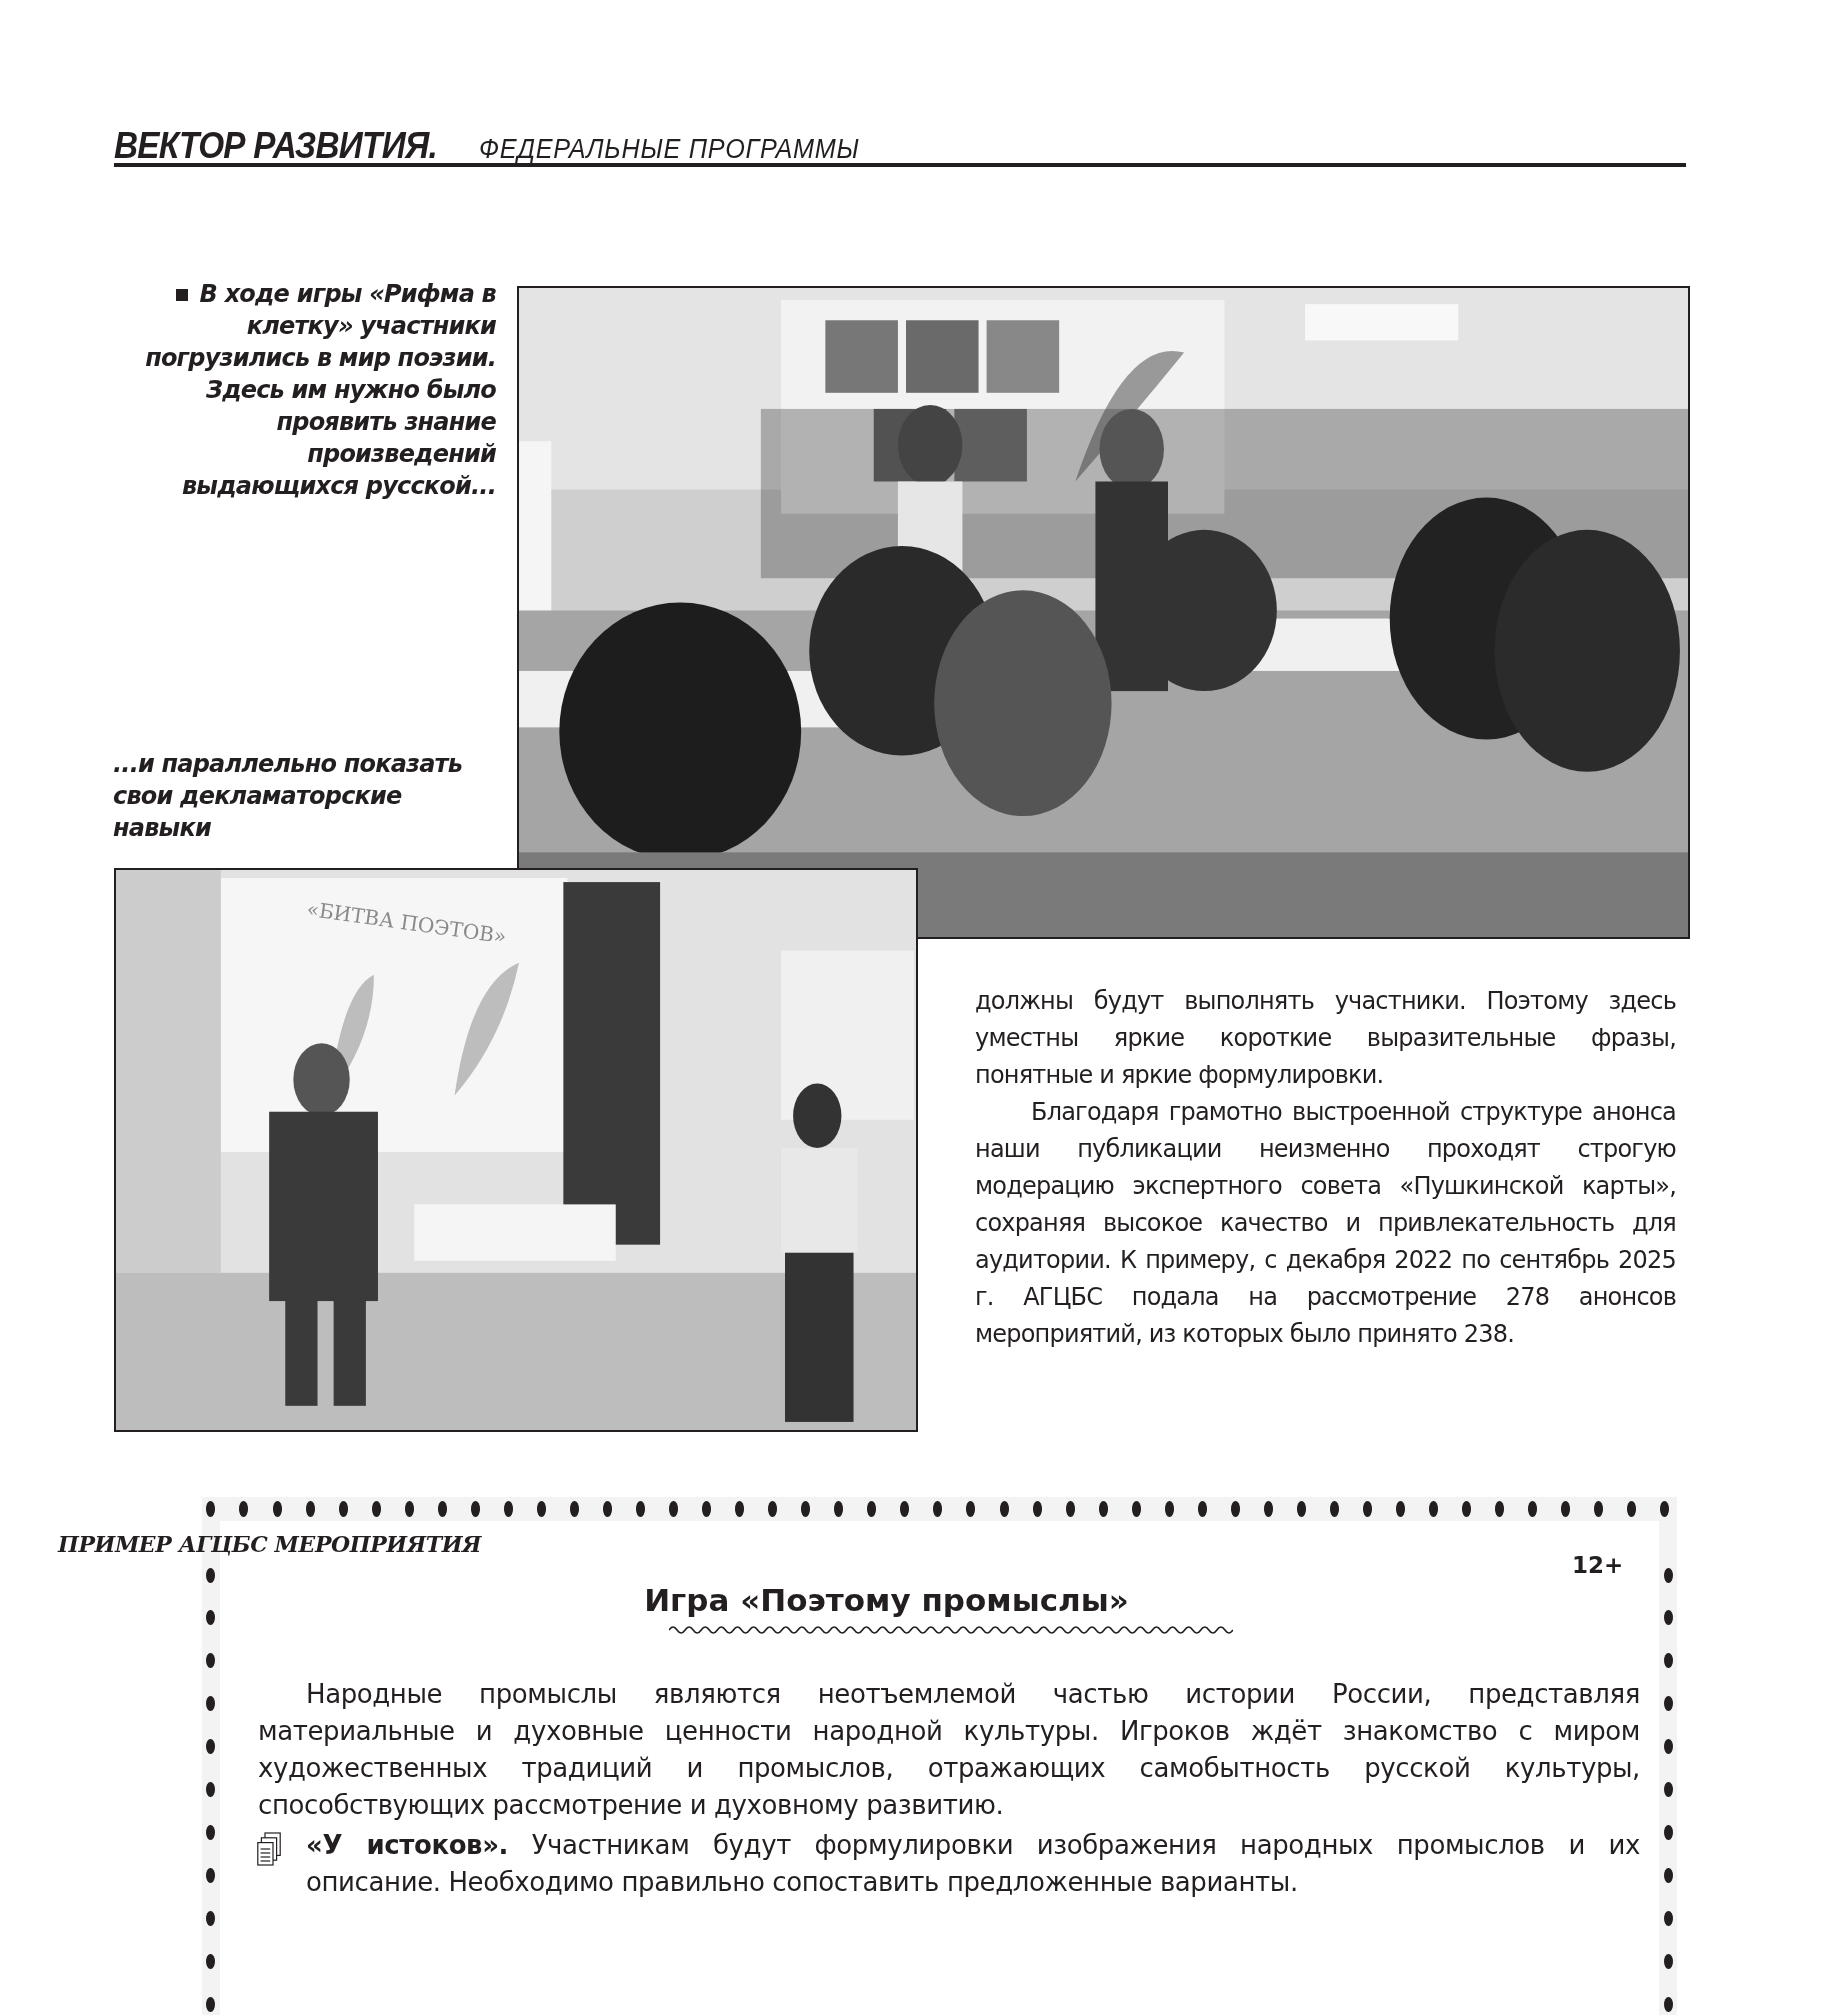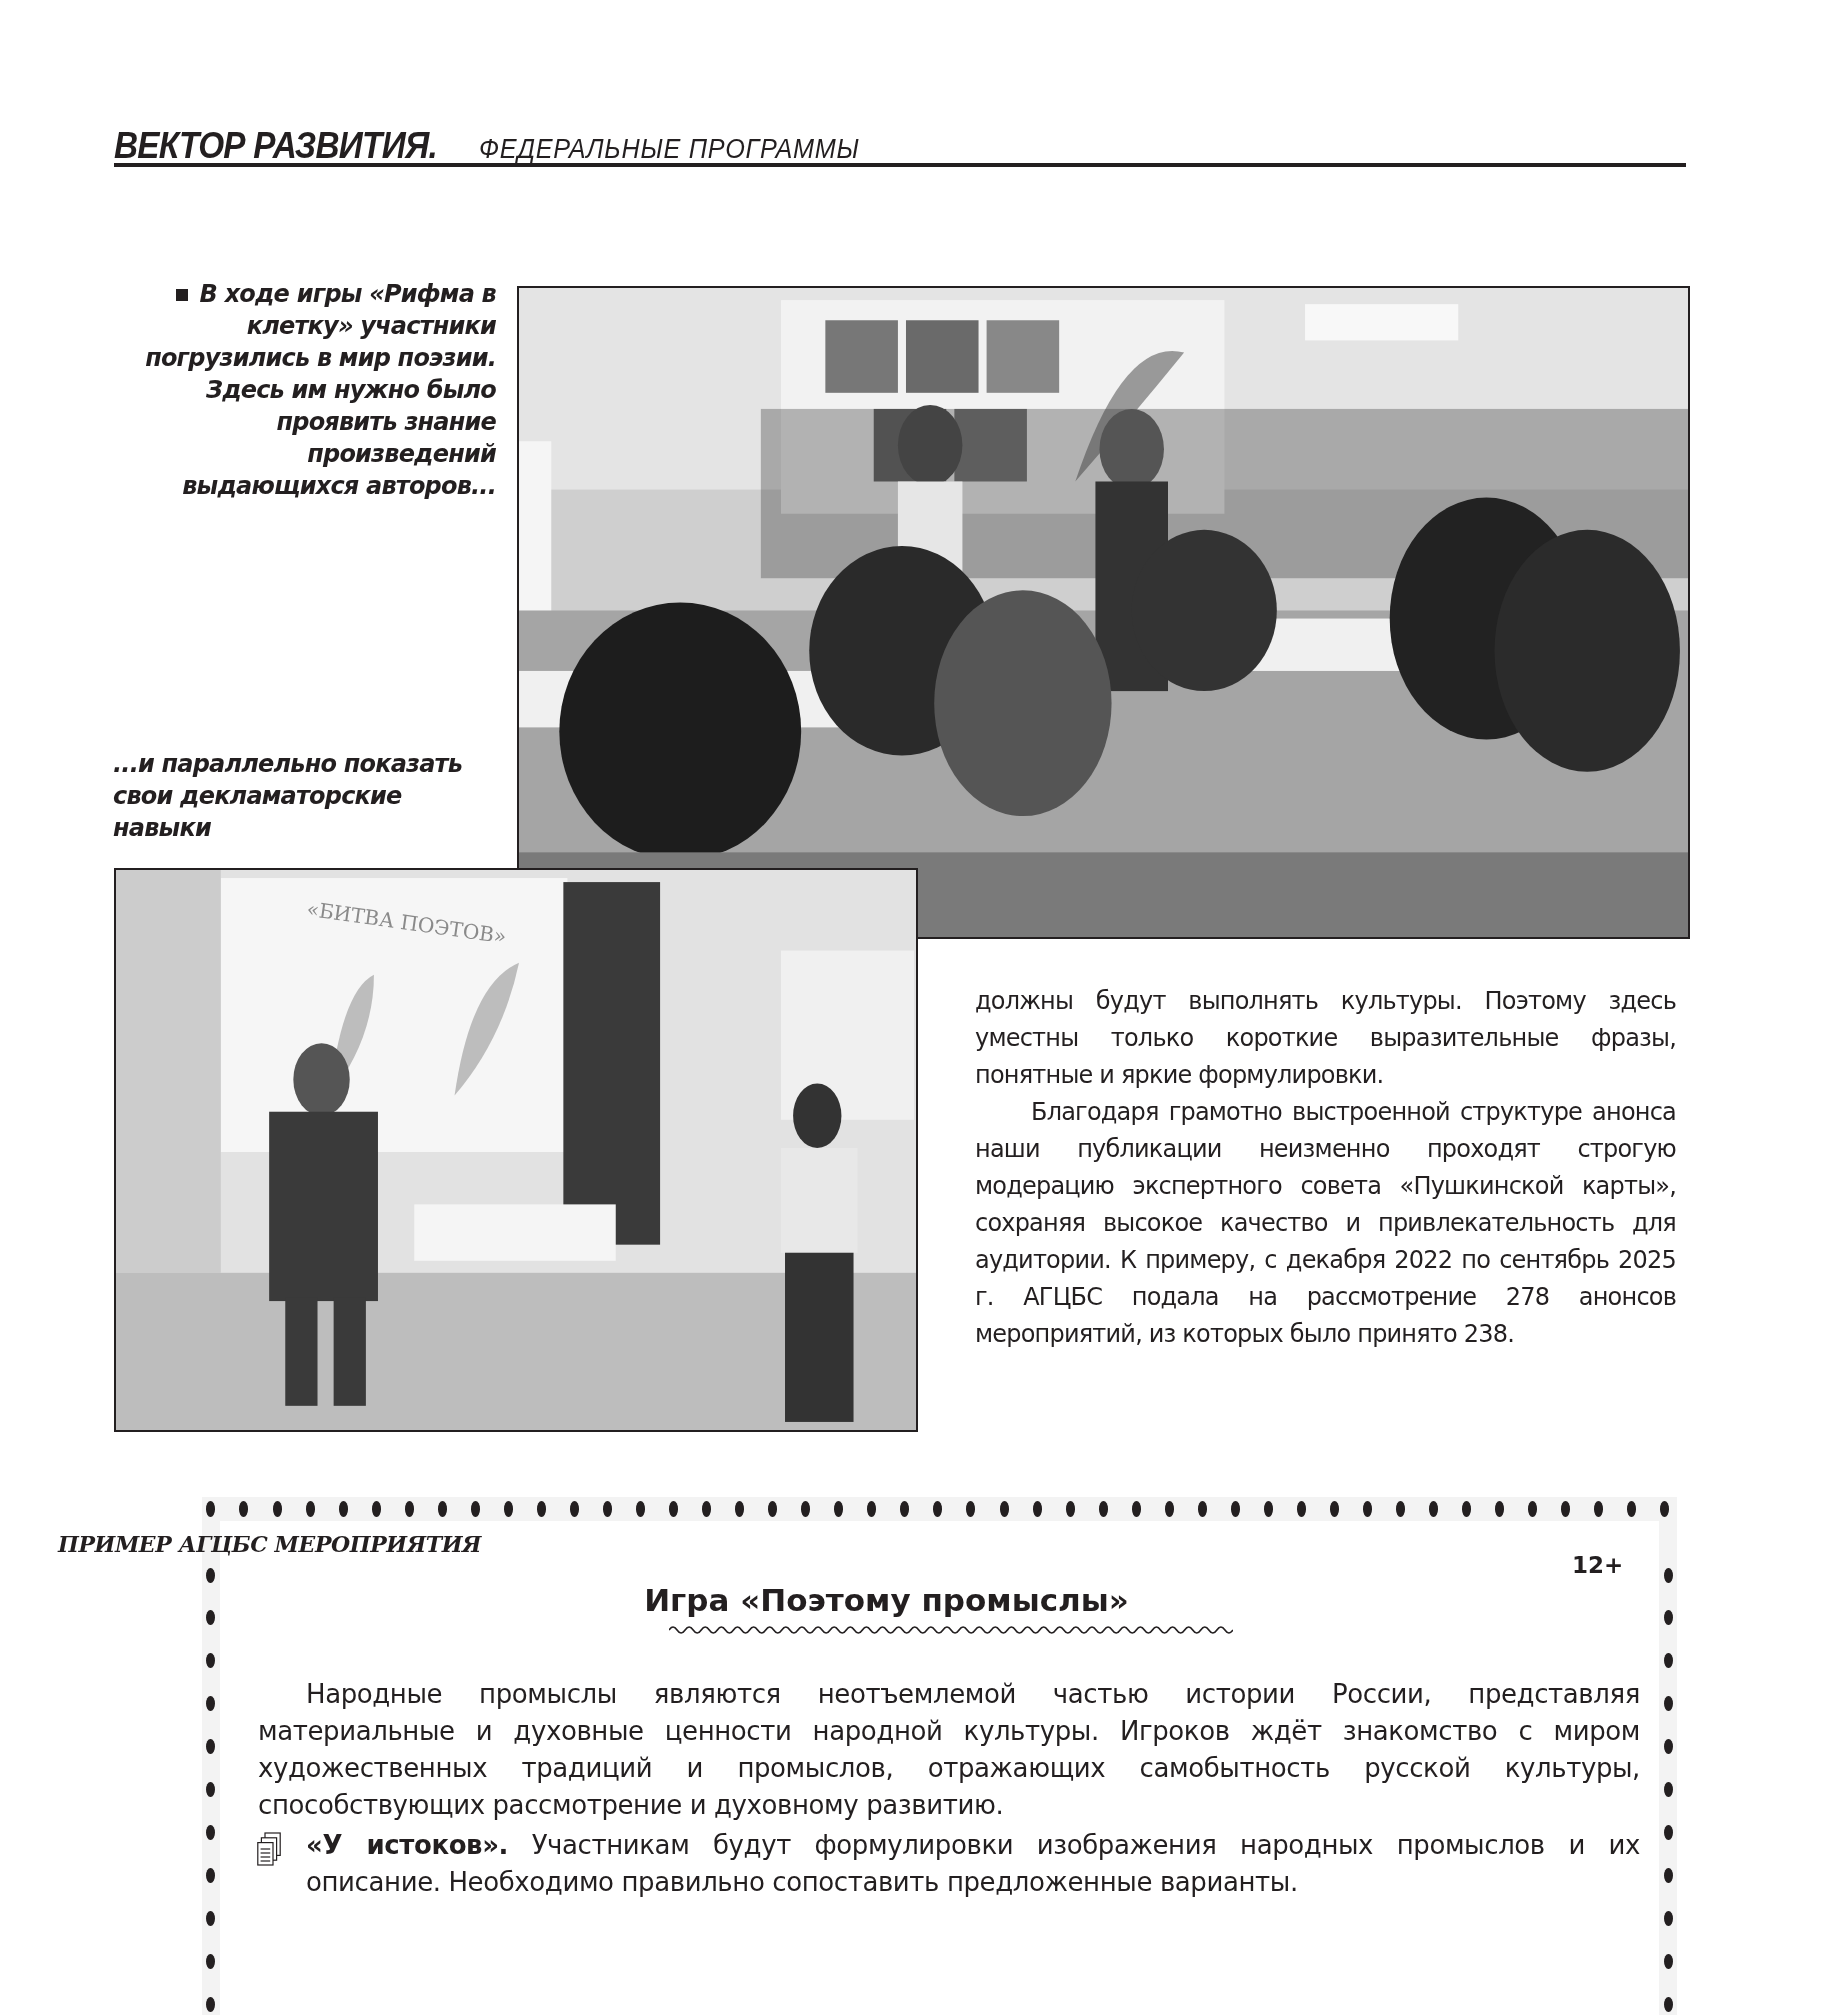"В ходе игры «Рифма в" span { text: авторов -> русской }
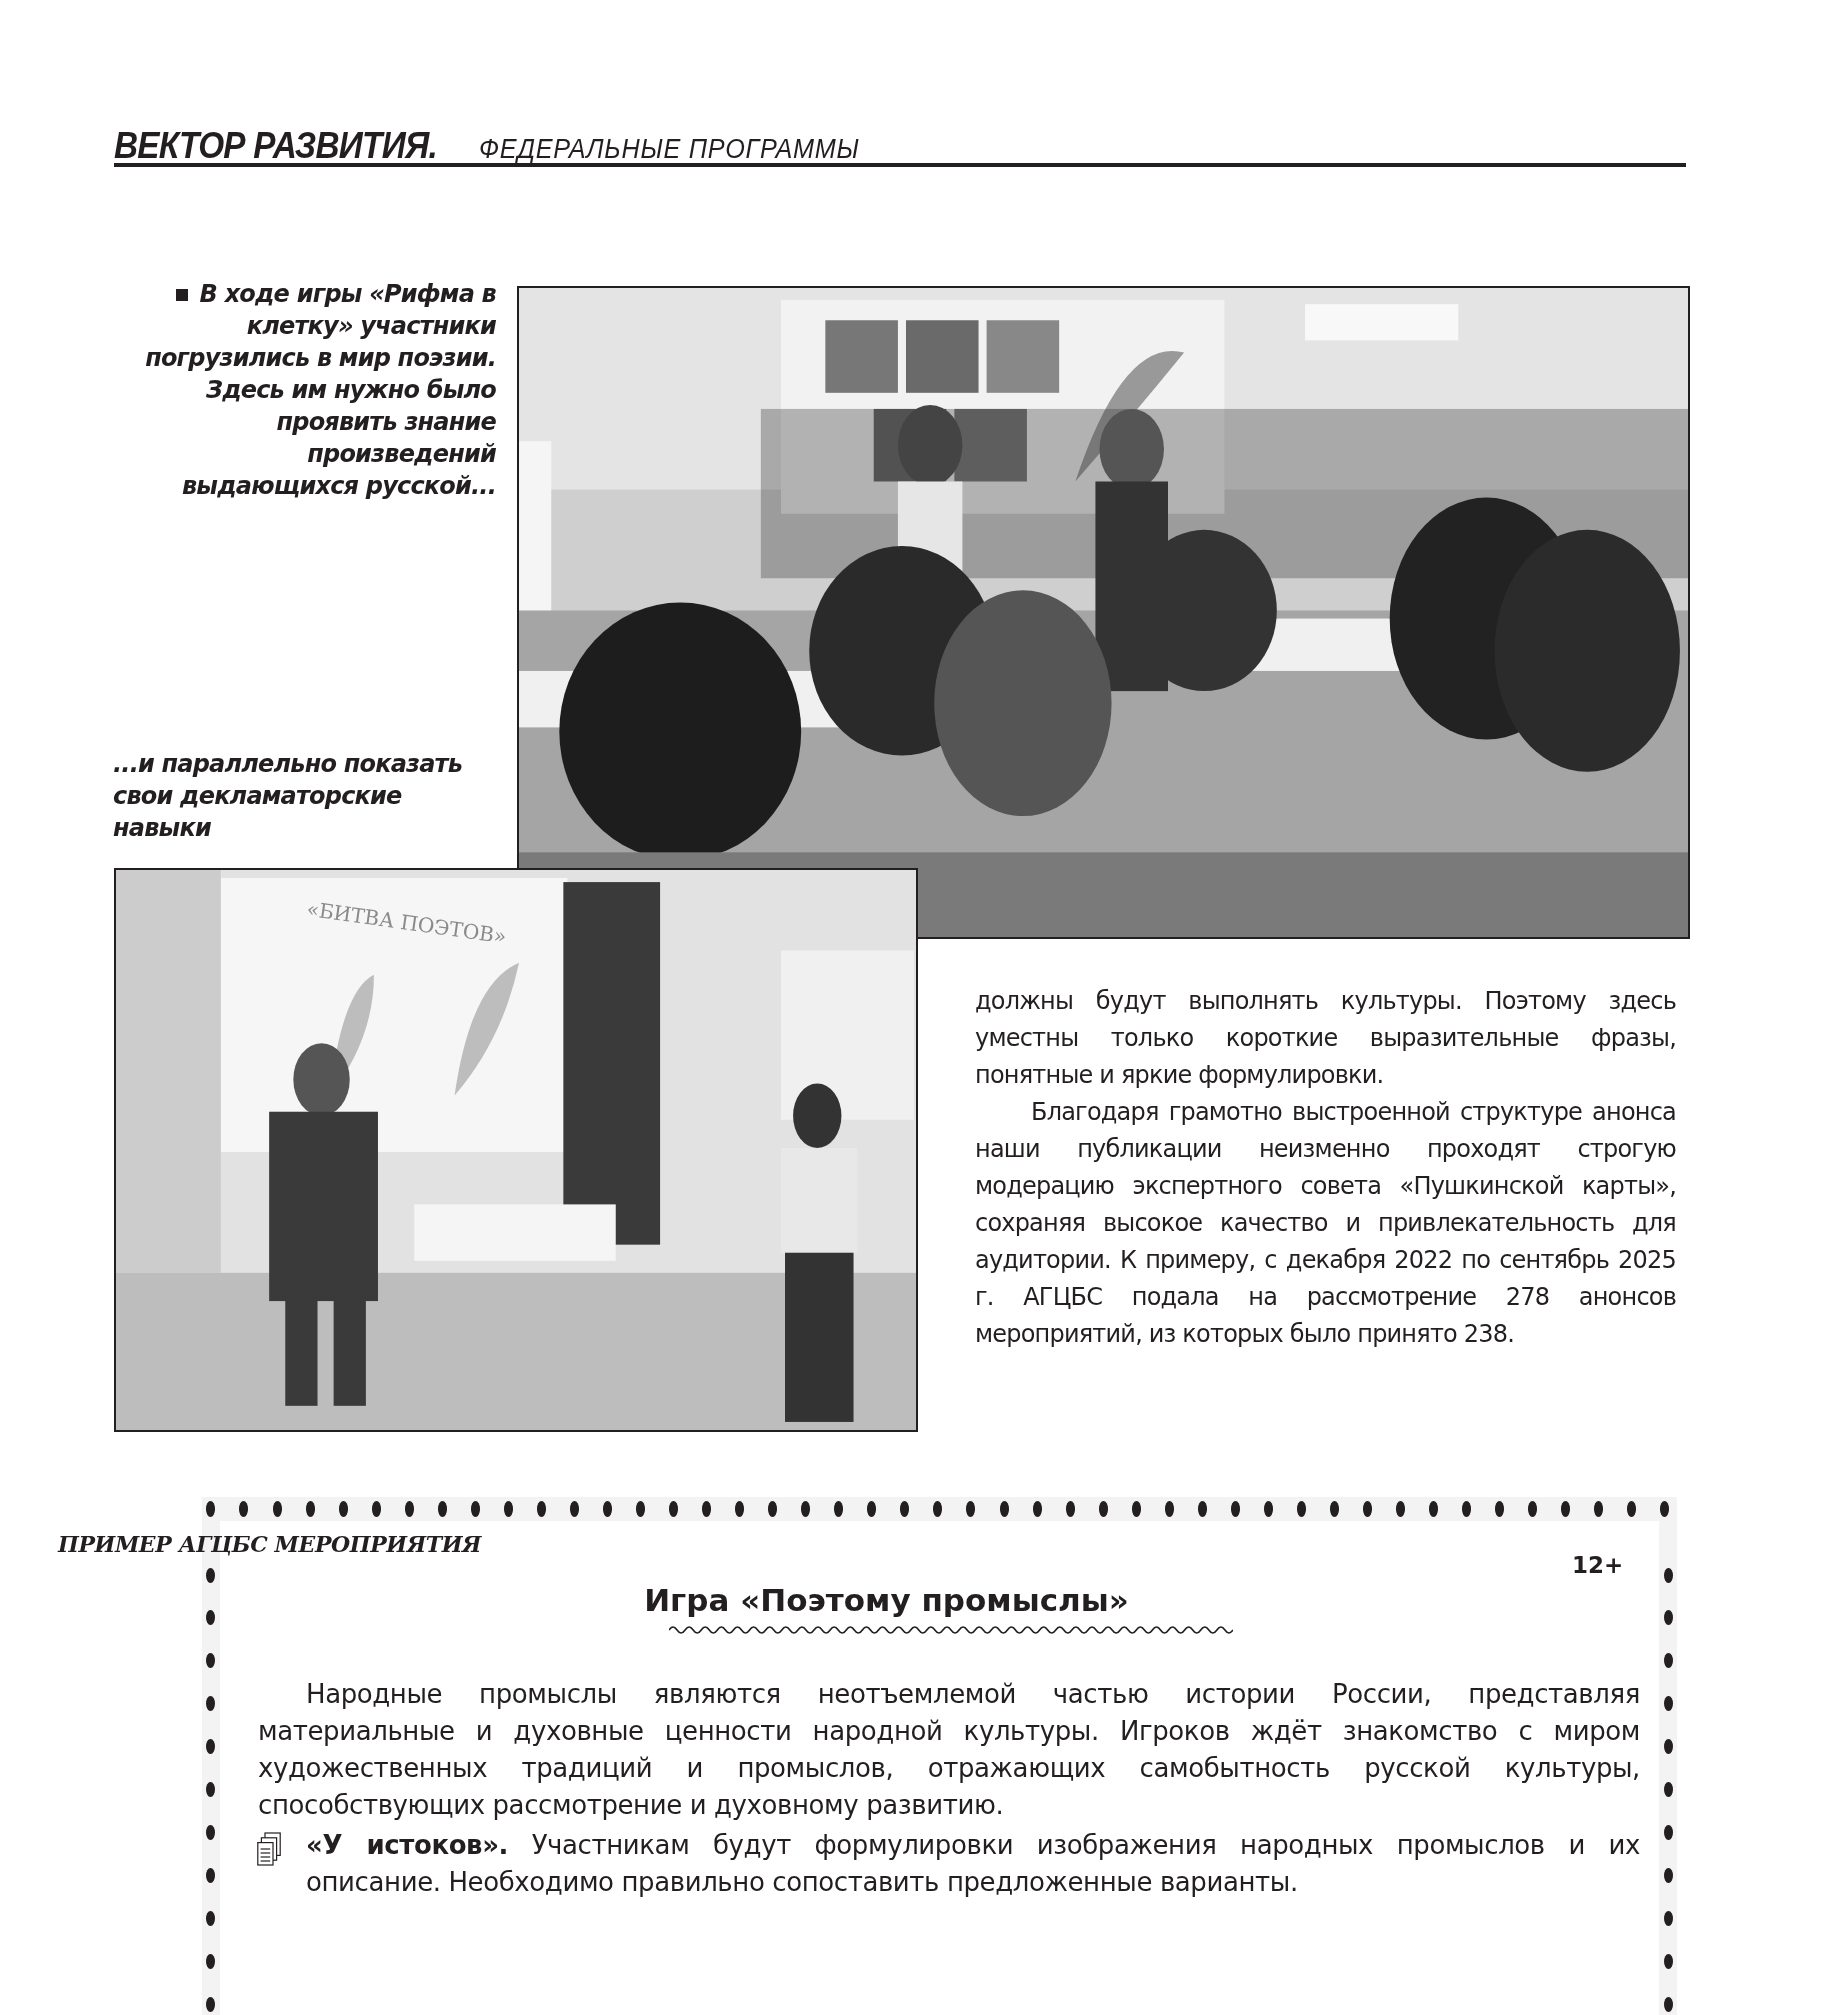"должны будут выполнять культуры. Поэтому" p { text: культуры. Поэтому здесь уместны только -> участники. Поэтому здесь уместны яркие }
